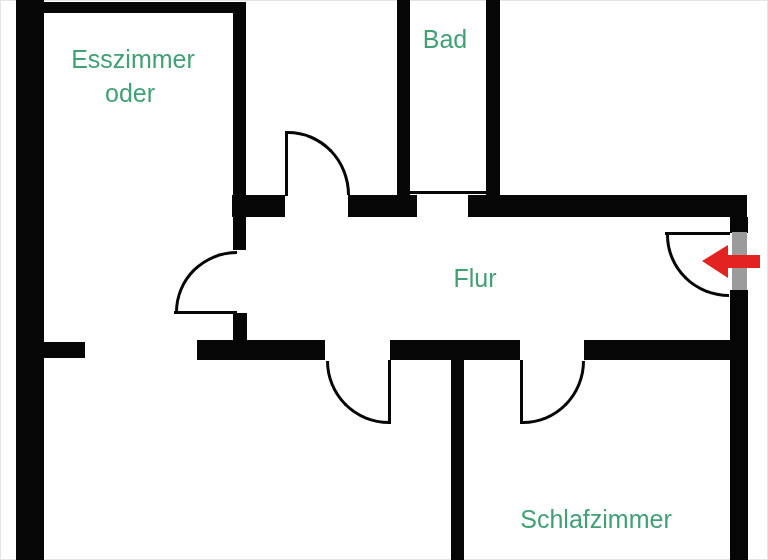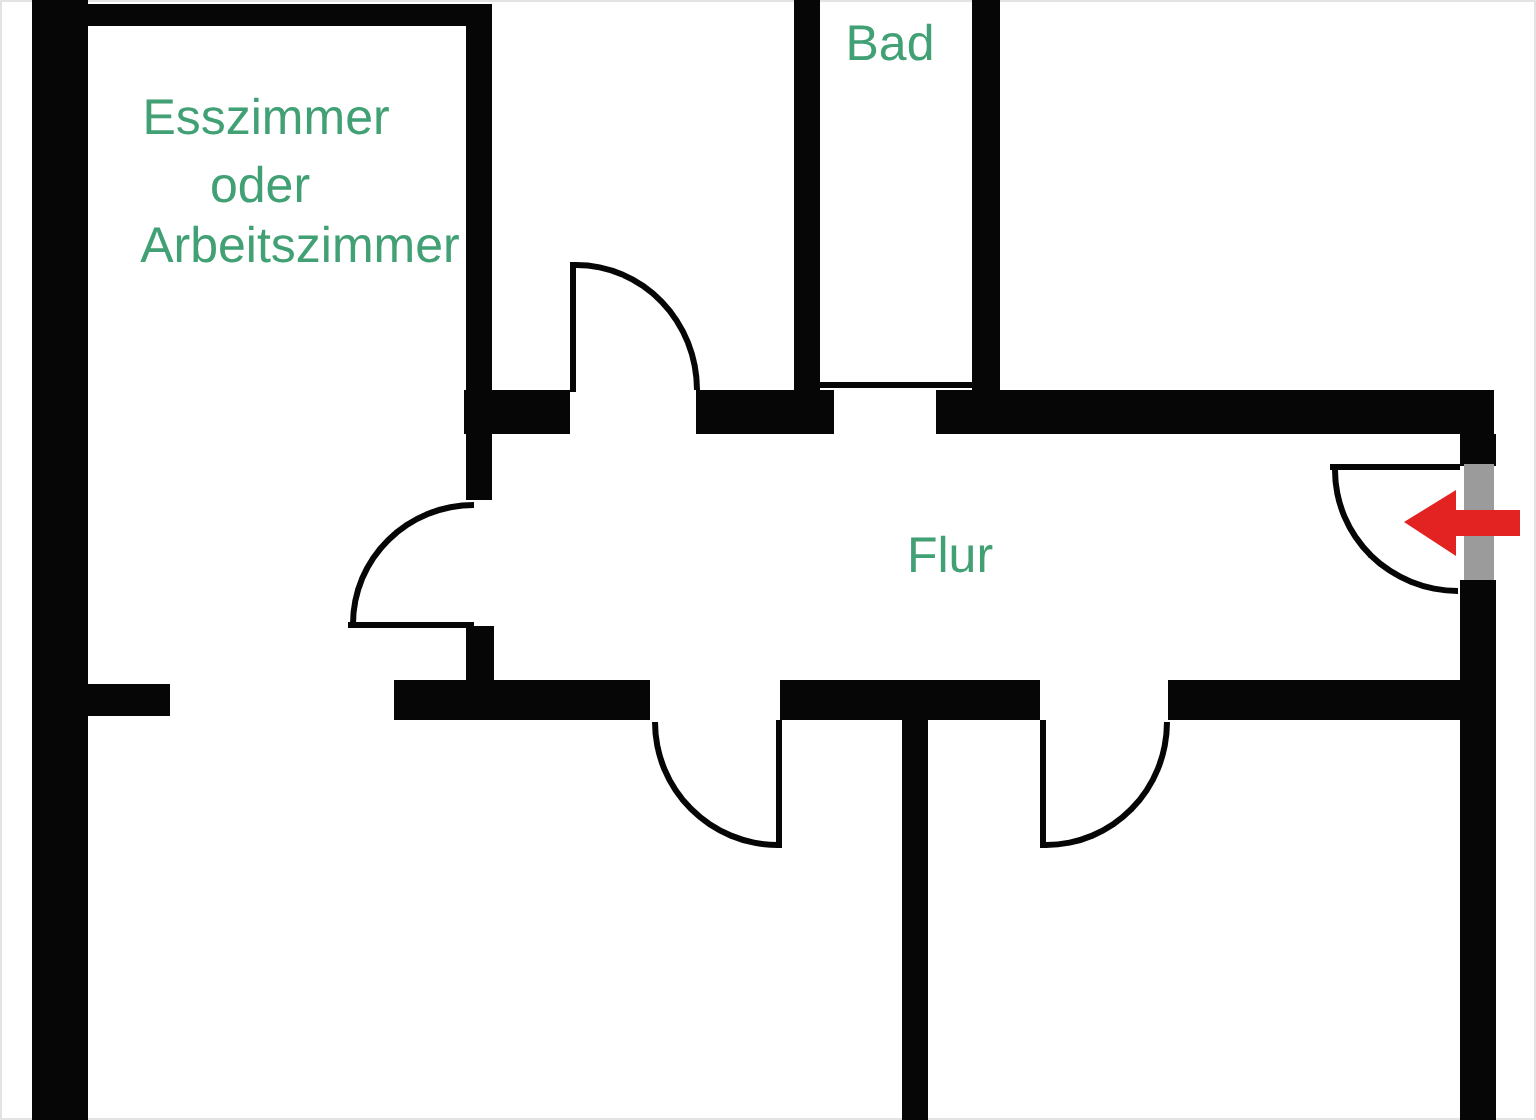"Bad" div.room-label { top: 9px -> 26px }
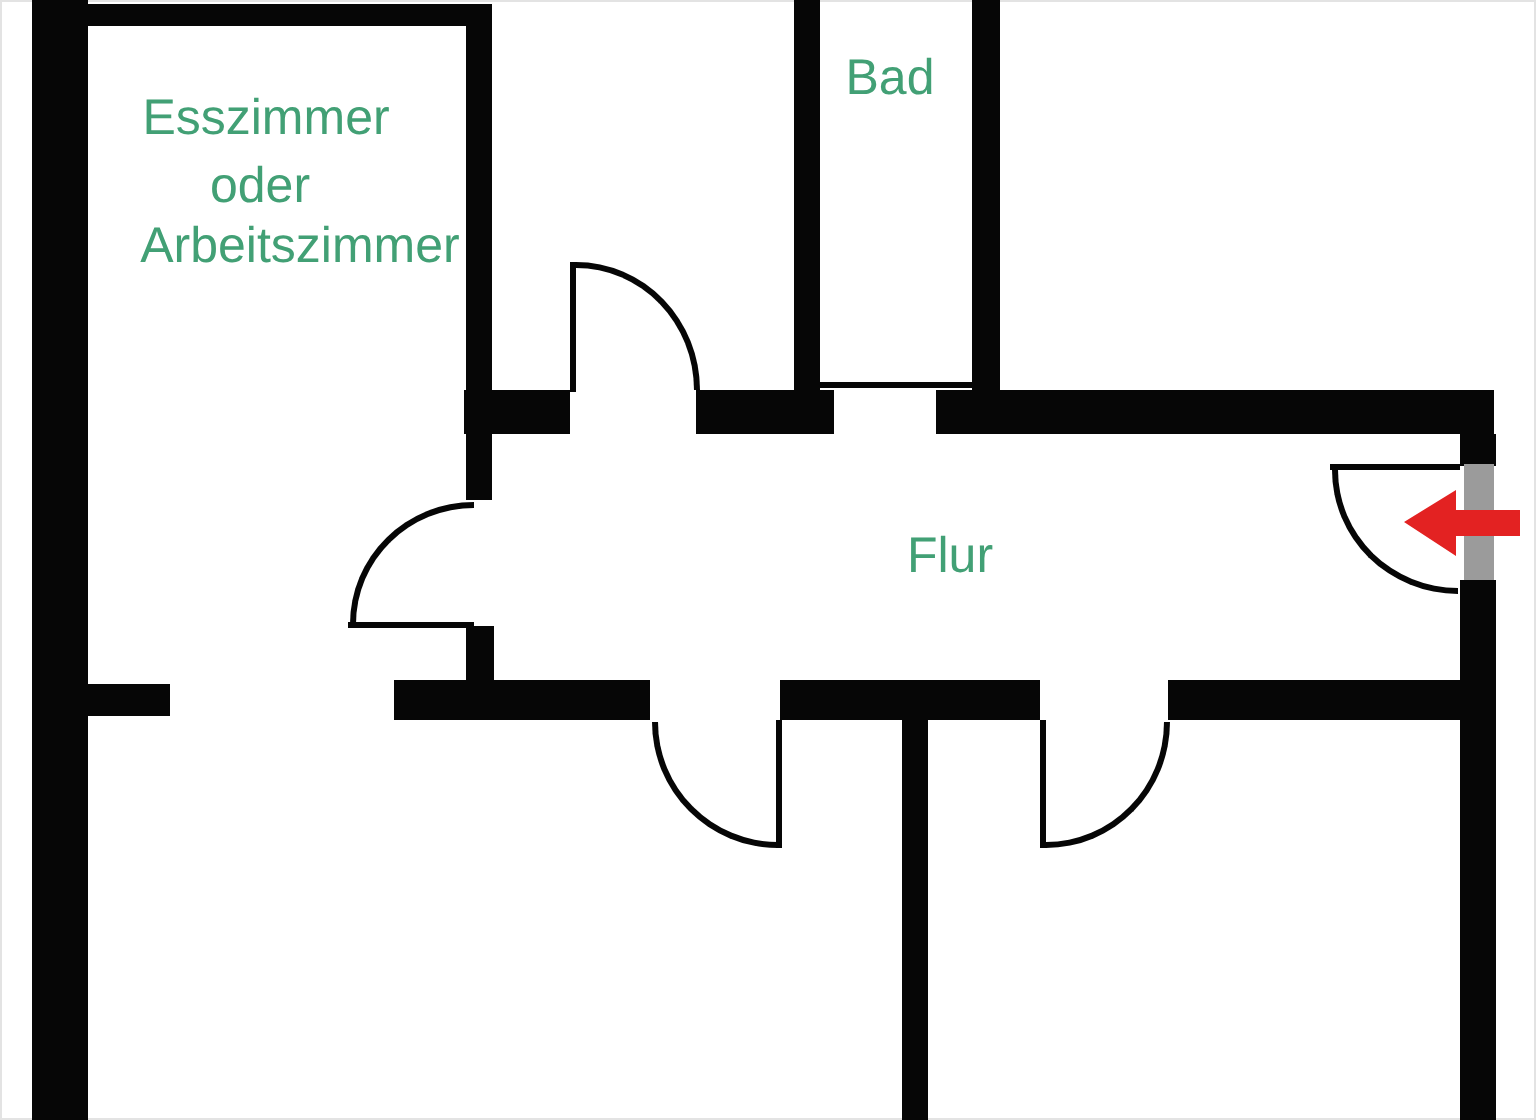"Arbeitszimmer" div.room-label { html: <div>Arbeitszimmer</div> -> none }
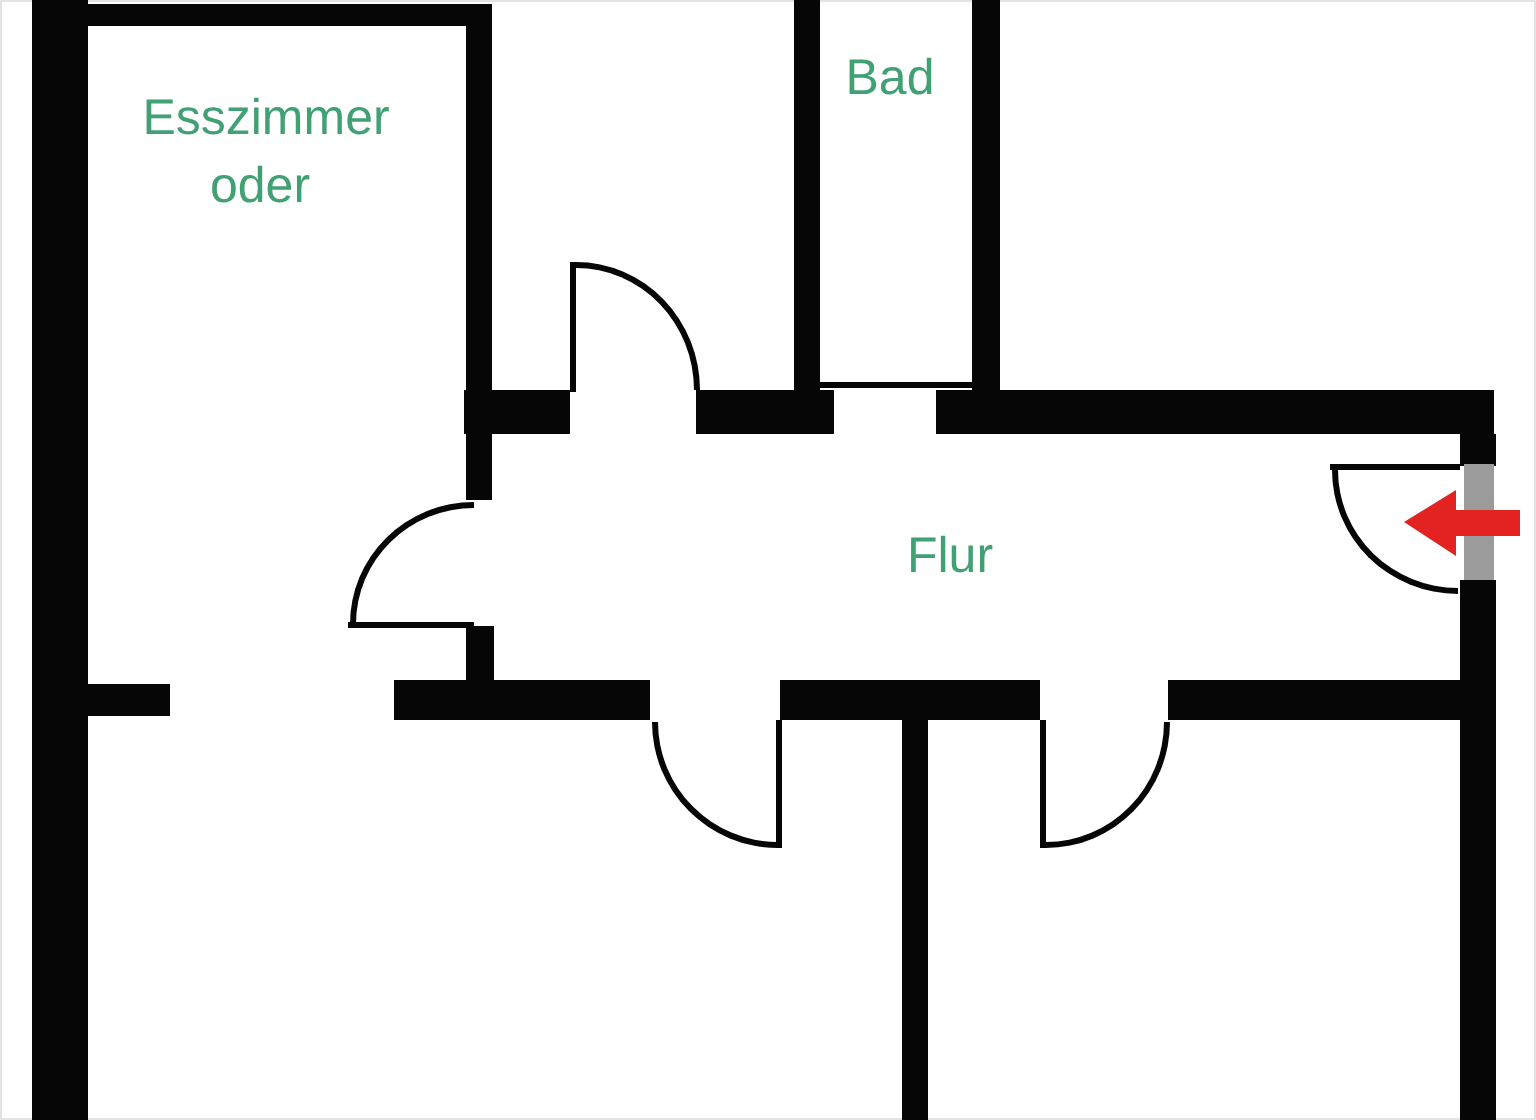"Schlafzimmer" div.room-label { html: none -> <div>Schlafzimmer</div> }
